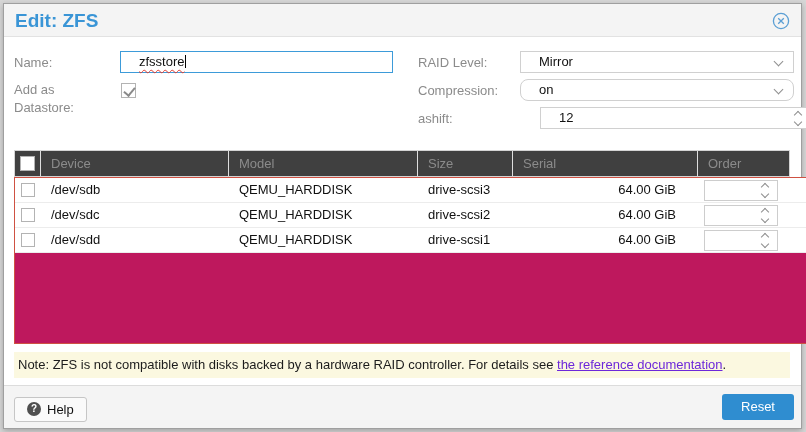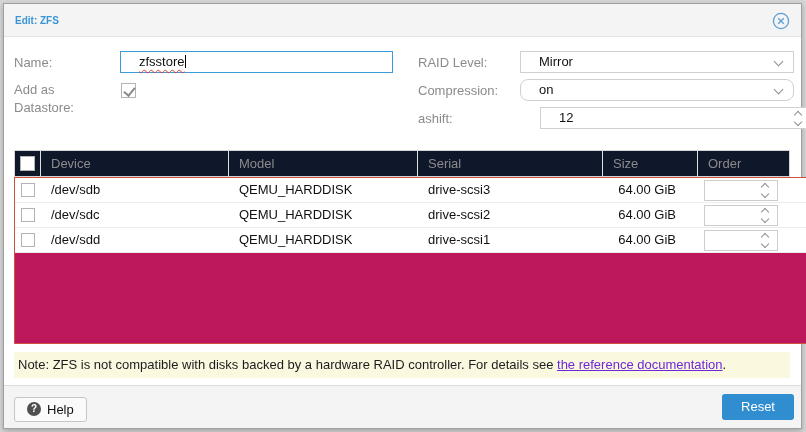"Edit: ZFS" .title { font-size: 10px -> 19px }
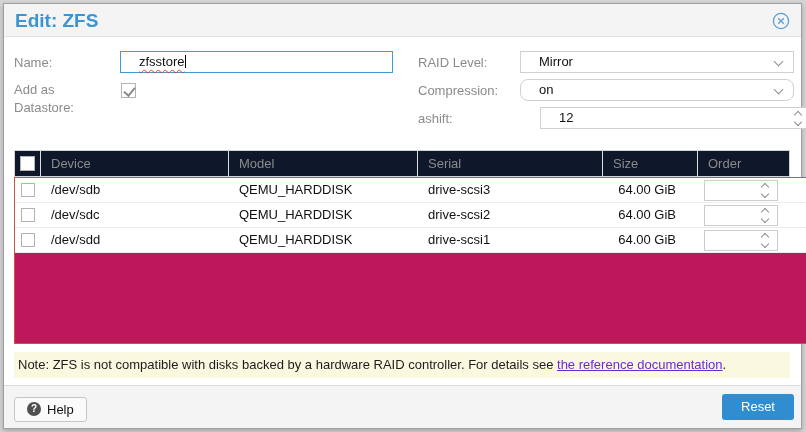"Device" .thead { background: #0f172a -> #404040 }
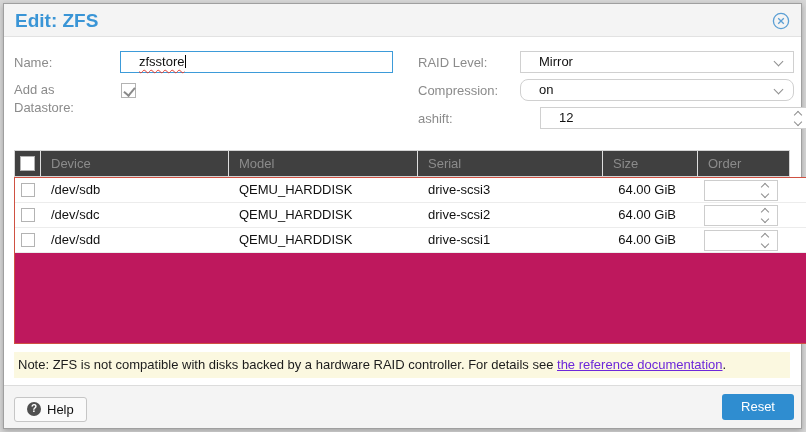"Serial" div.cell { order: before "Size" -> after "Size" }
